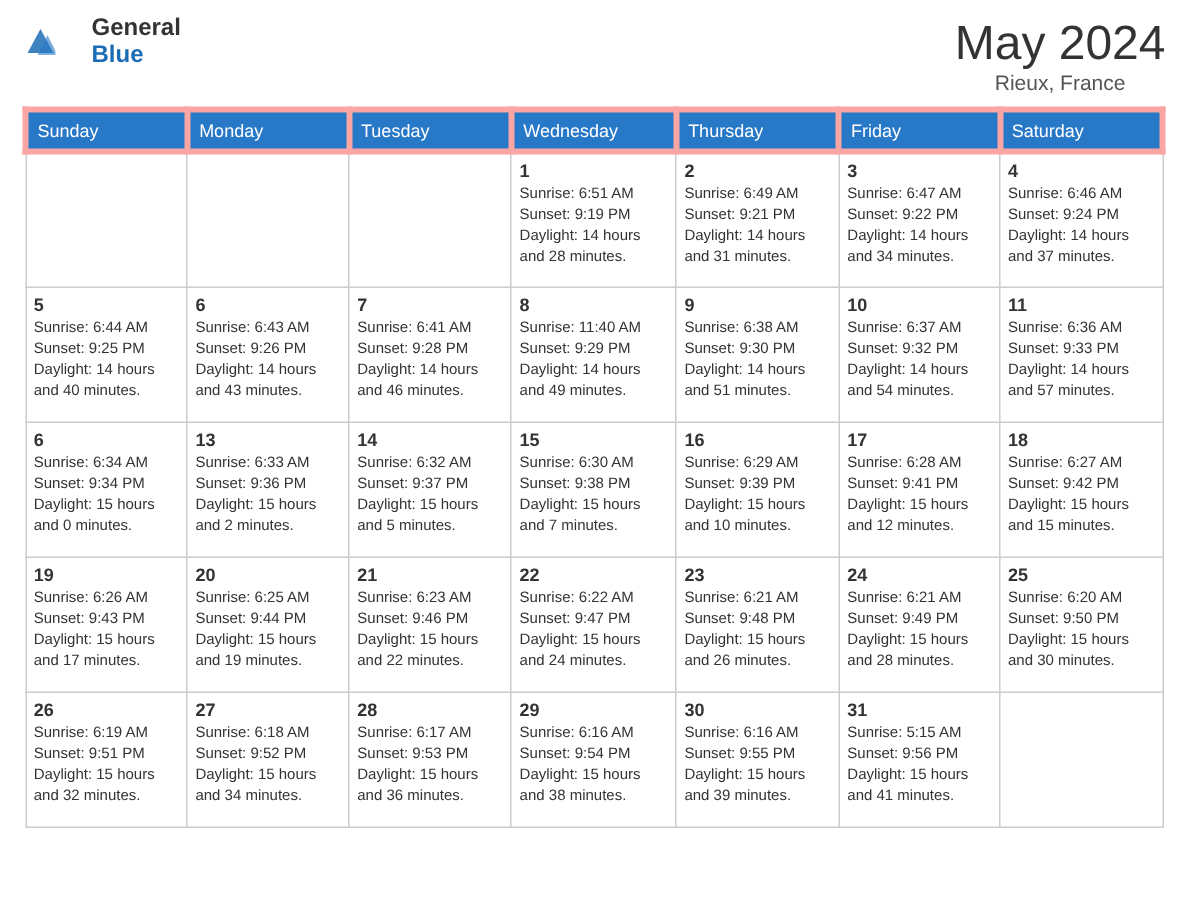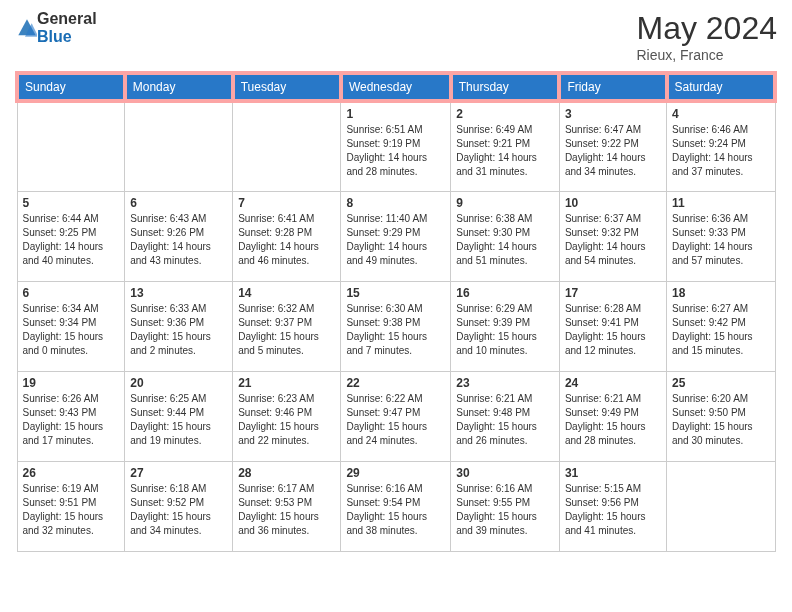"General" .logo { gap: none -> 24px }
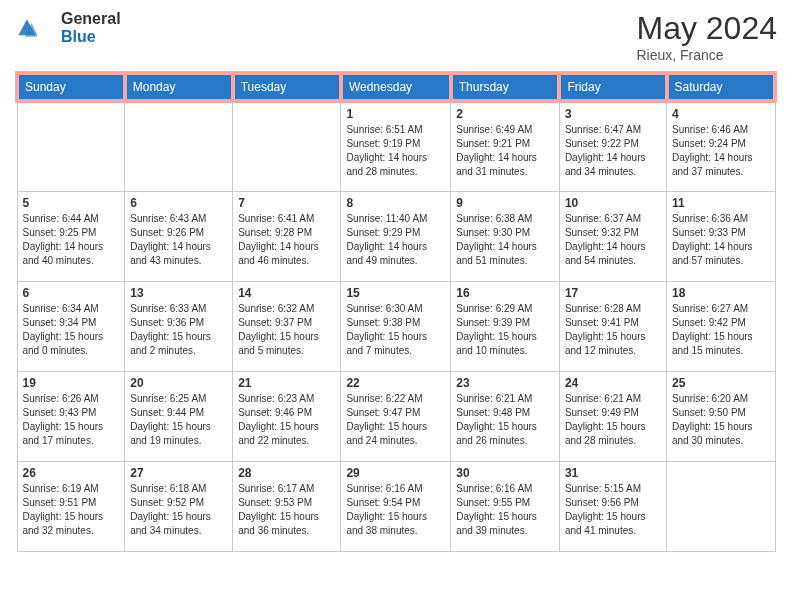"May 2024" .title-block { text-align: left -> center }
